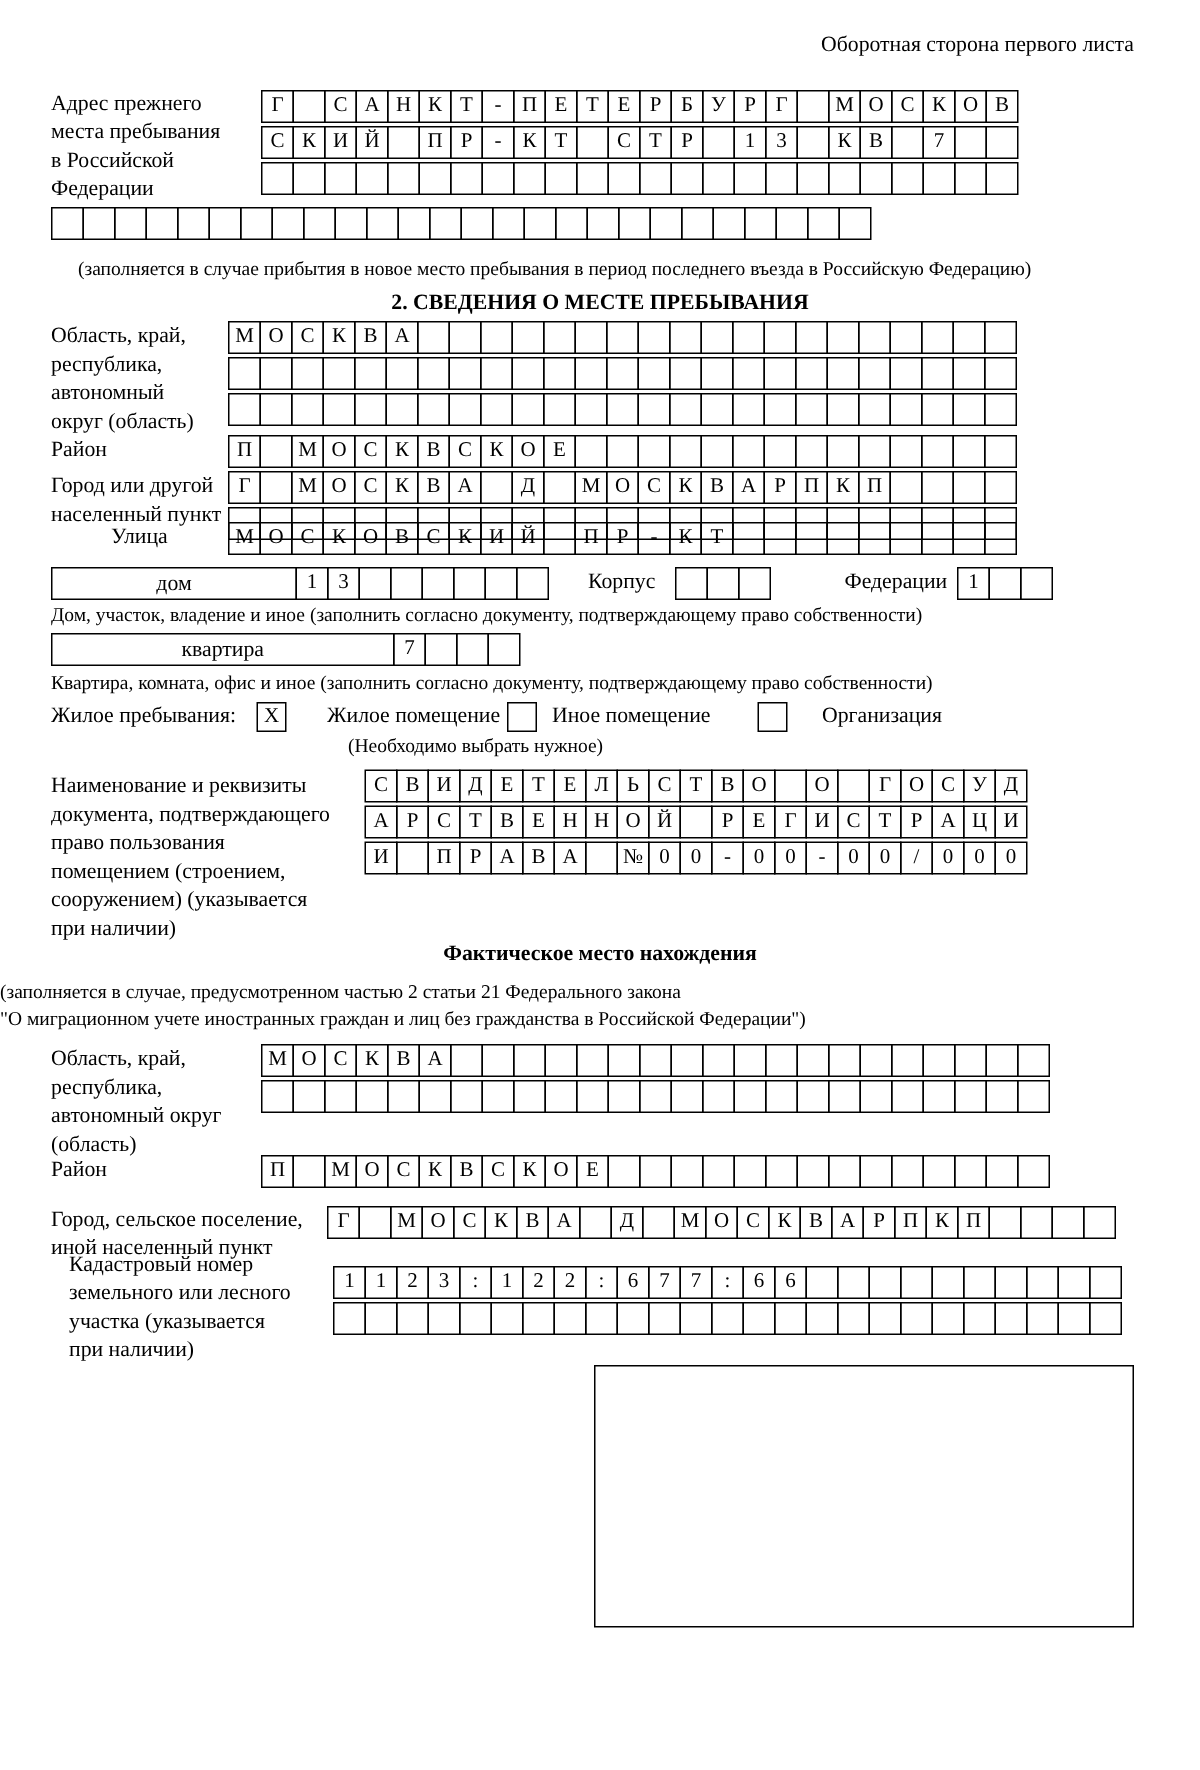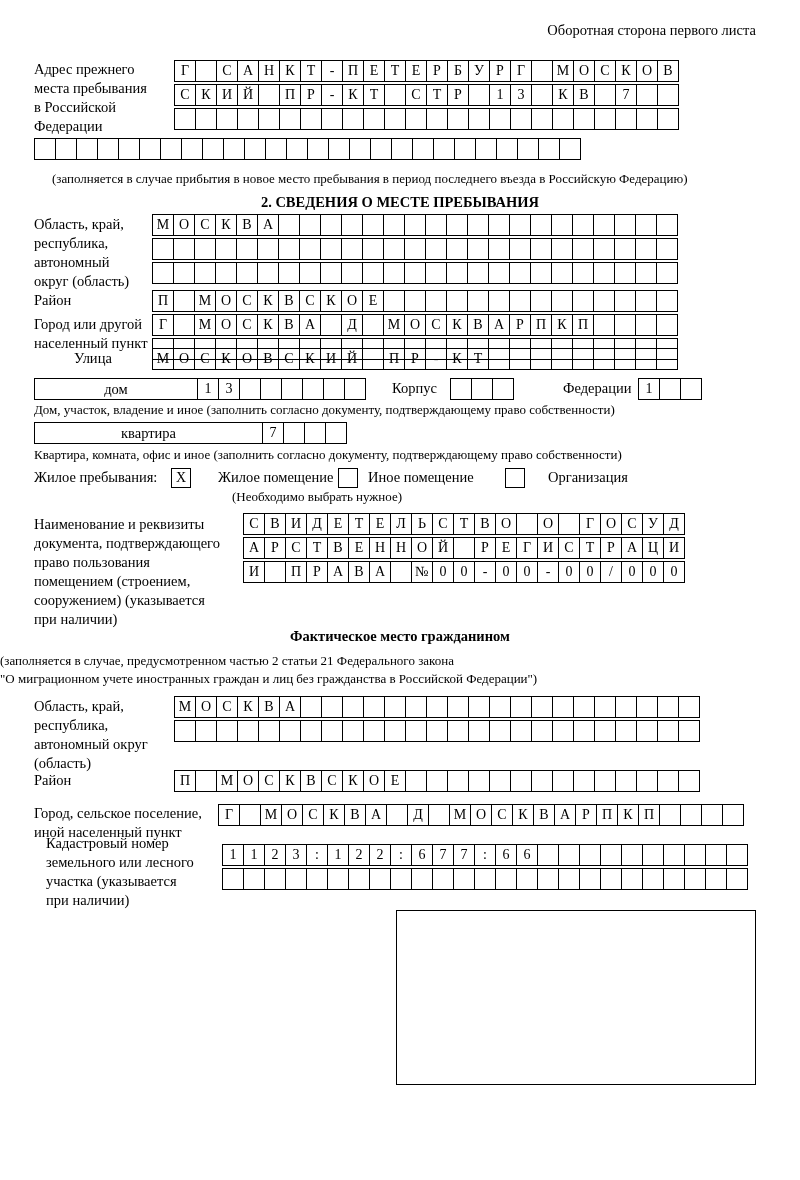"Фактическое место гражданином" div.sect-title { text: гражданином -> нахождения }
